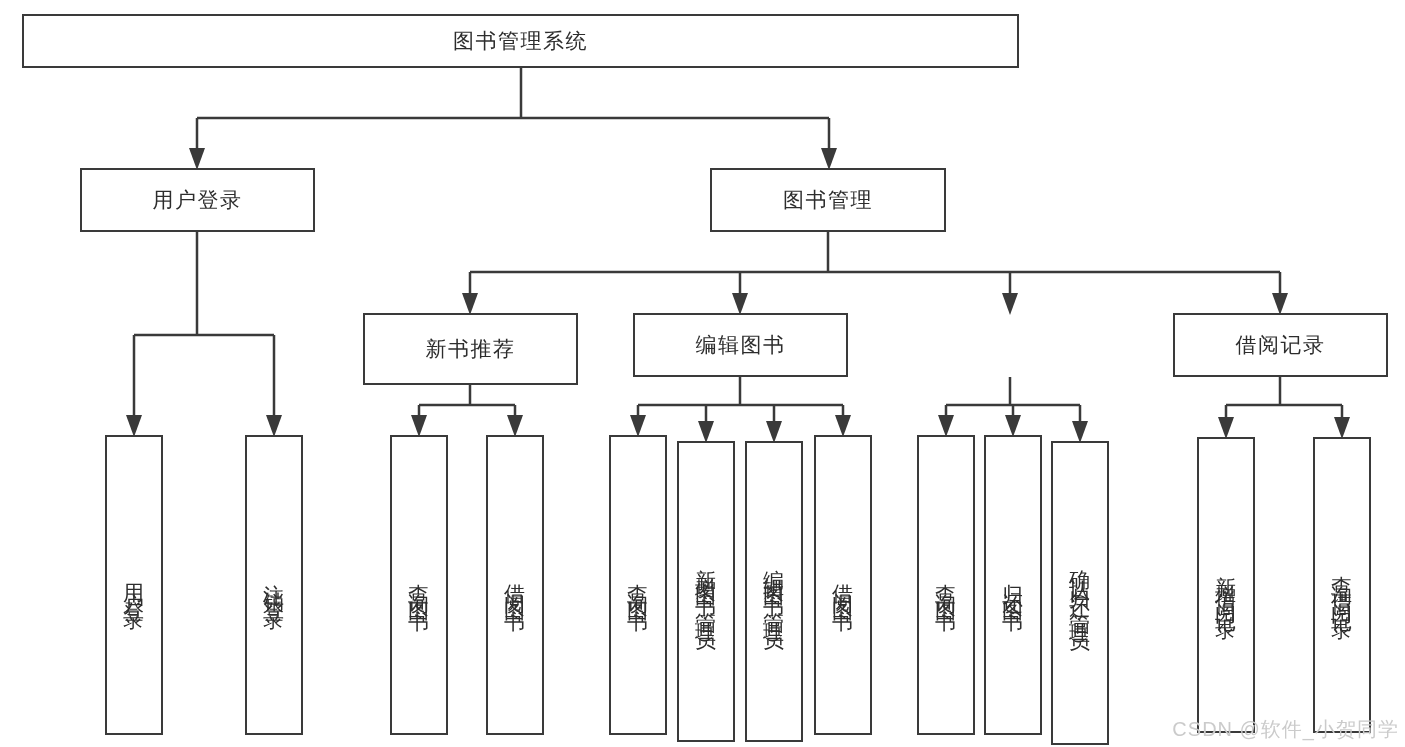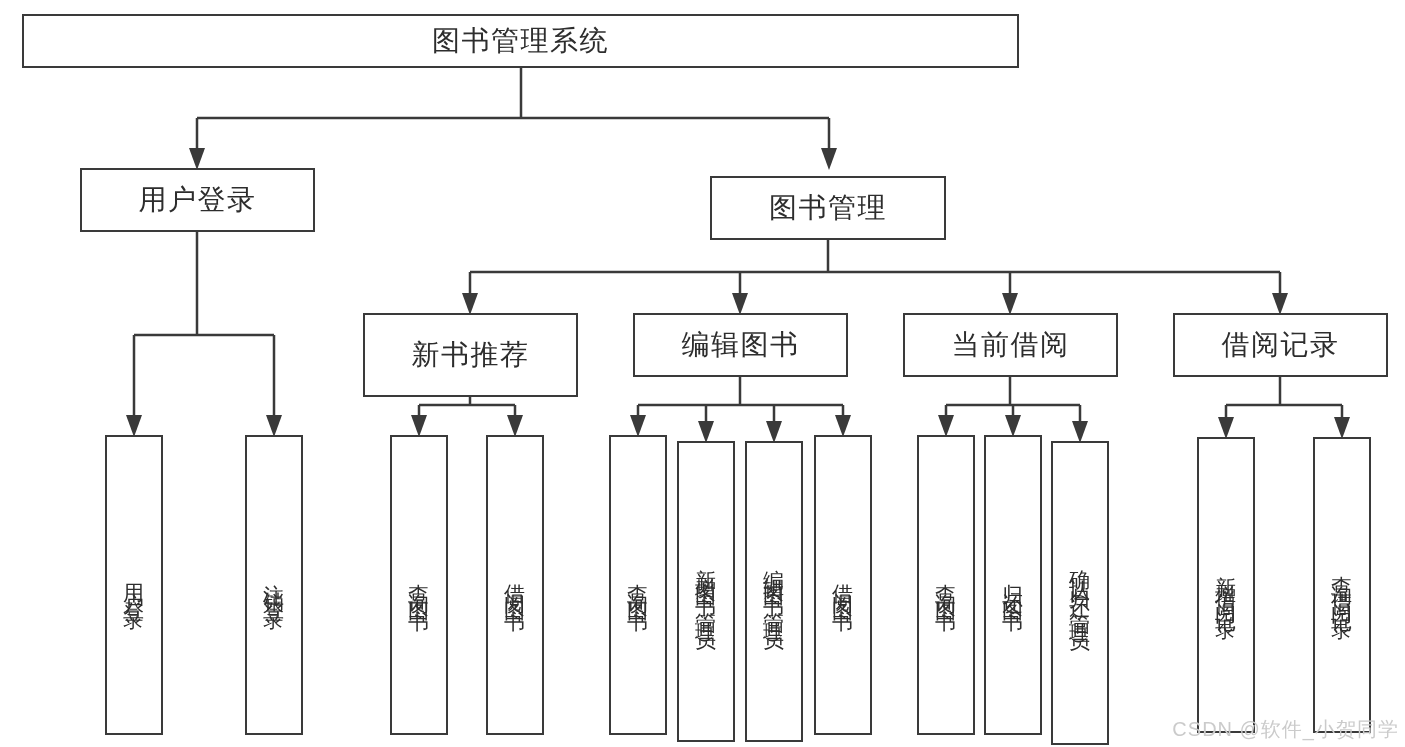"图书管理系统" .h-label { font-size: 28px -> 21px }
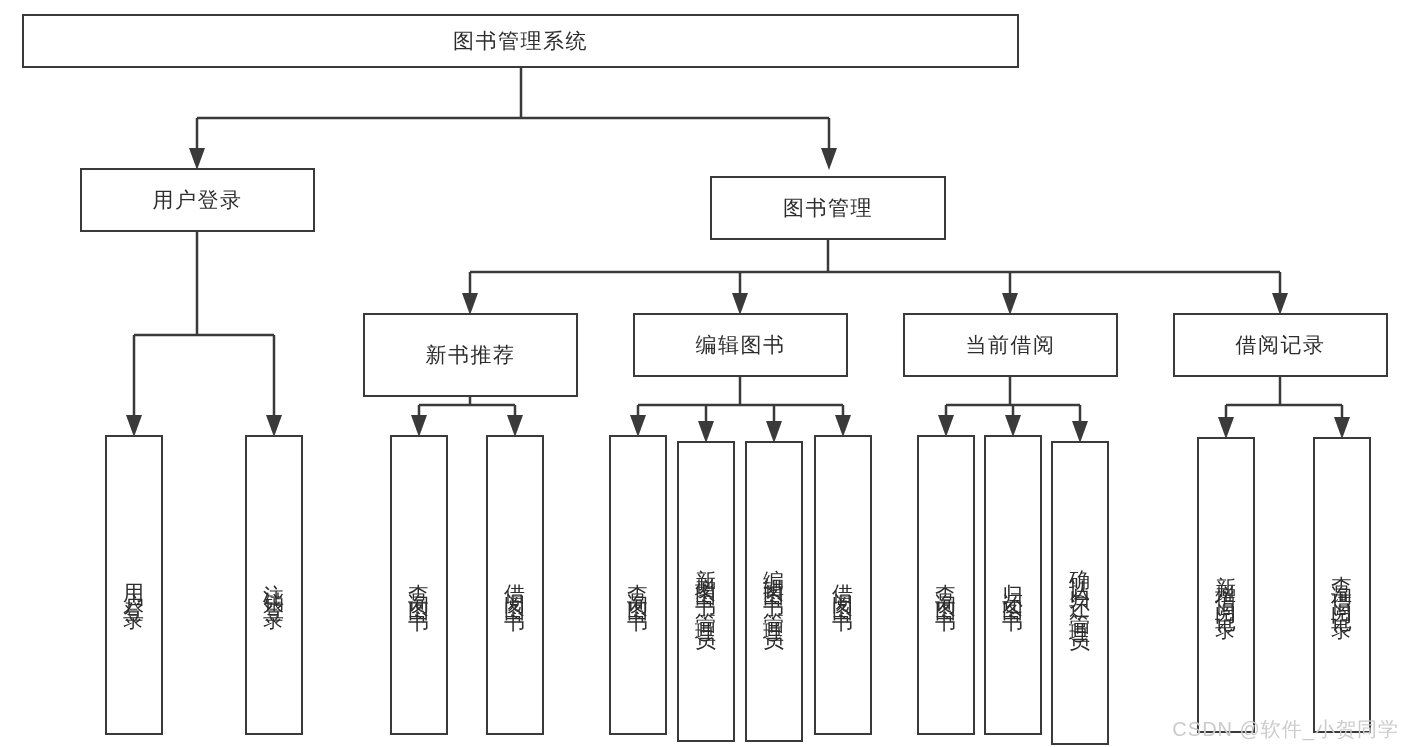"图书管理" .n-mgmt { margin-top: 8px -> none }
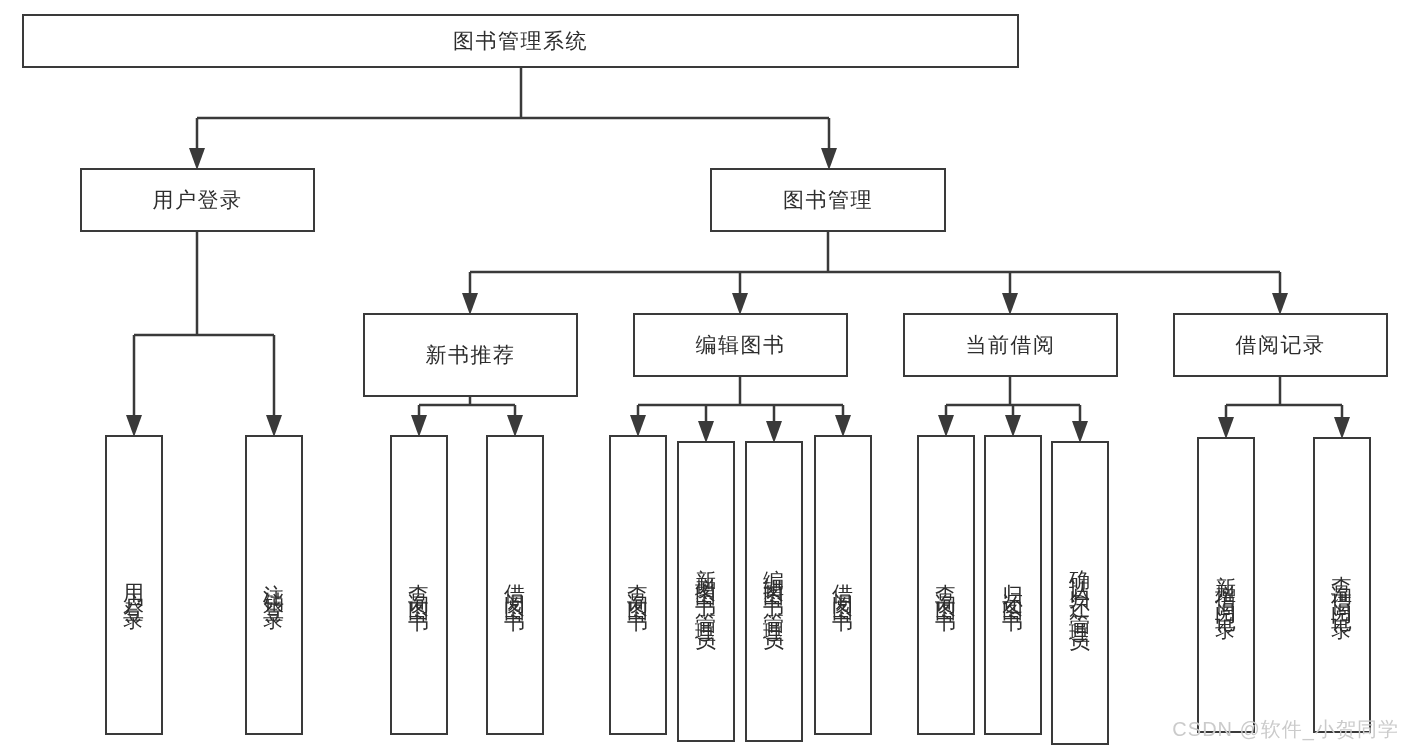"新书推荐" .n-l3a { height: 84px -> 72px }
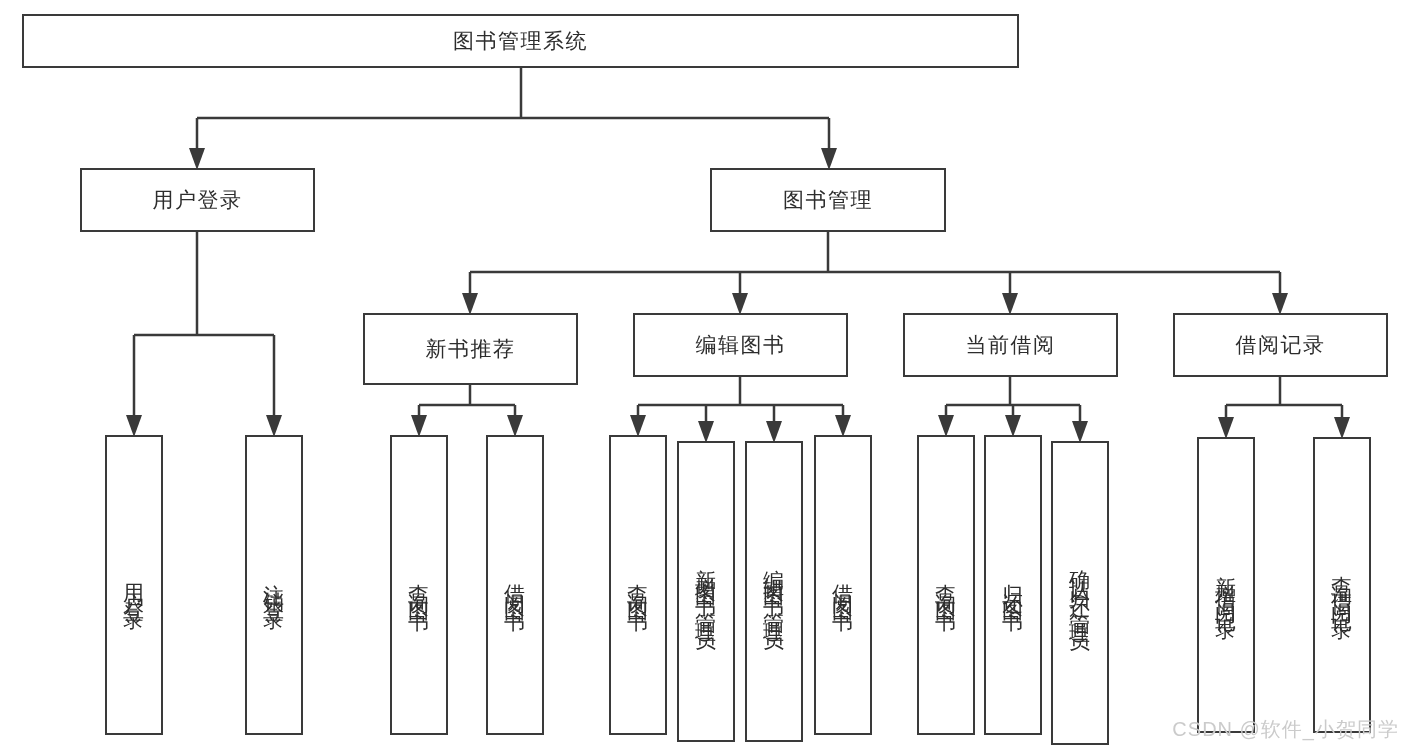"当前借阅" div.box { html: <div> <span>当前借阅</span> </div> -> none }
